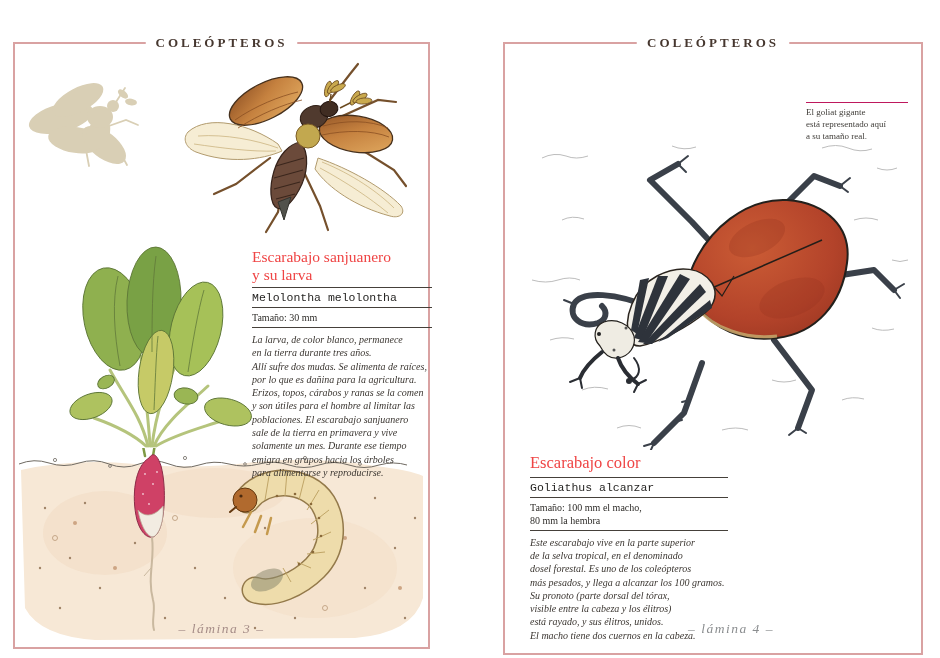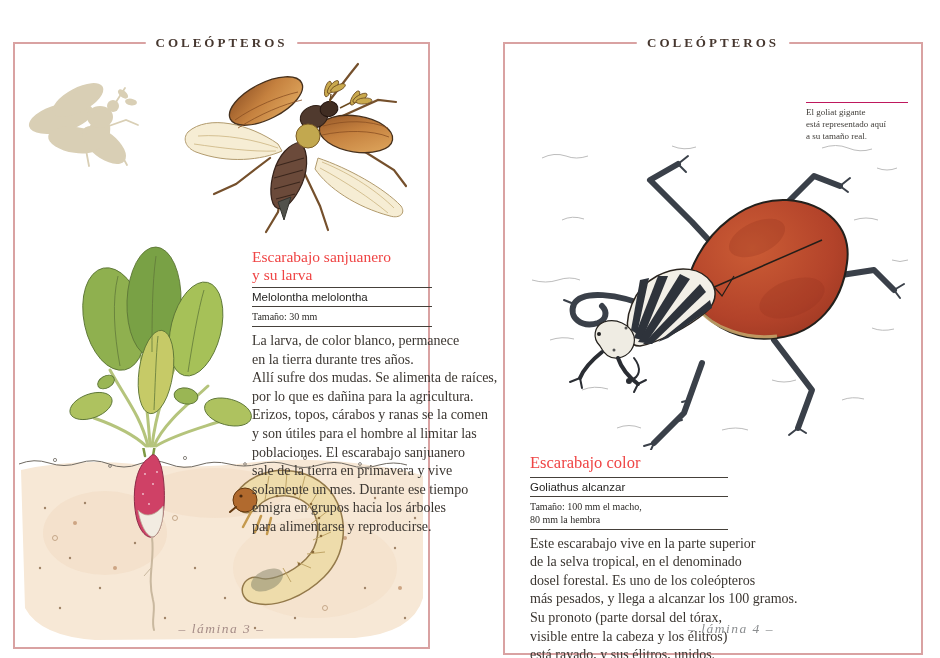"Melolontha melolontha" .latin-name { font-family: Liberation Sans, sans-serif -> Liberation Mono, monospace }
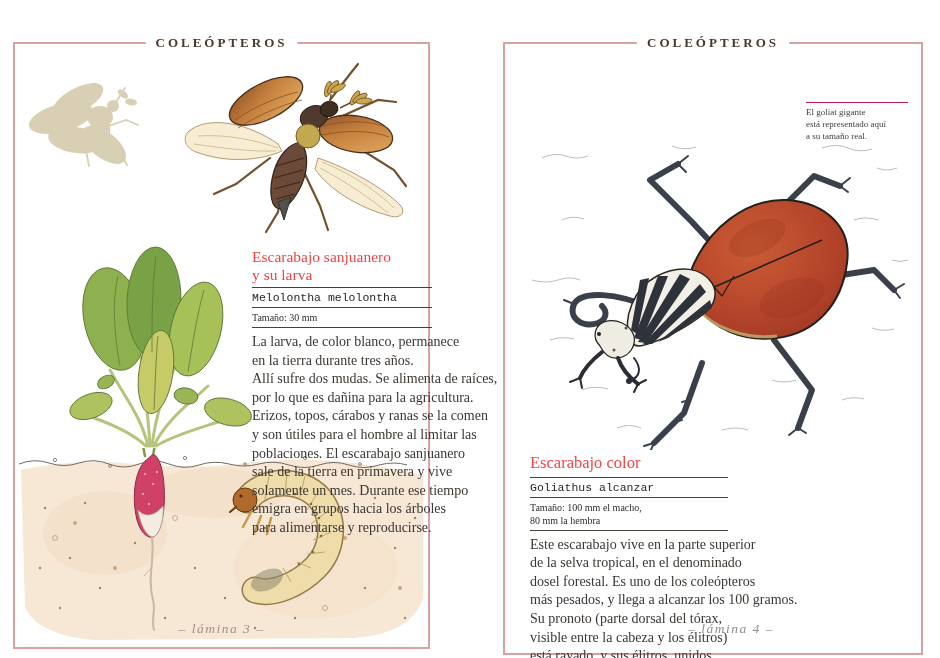"La larva, de color blanco," .article-body { font-size: 14px -> 10px; font-style: none -> italic }
